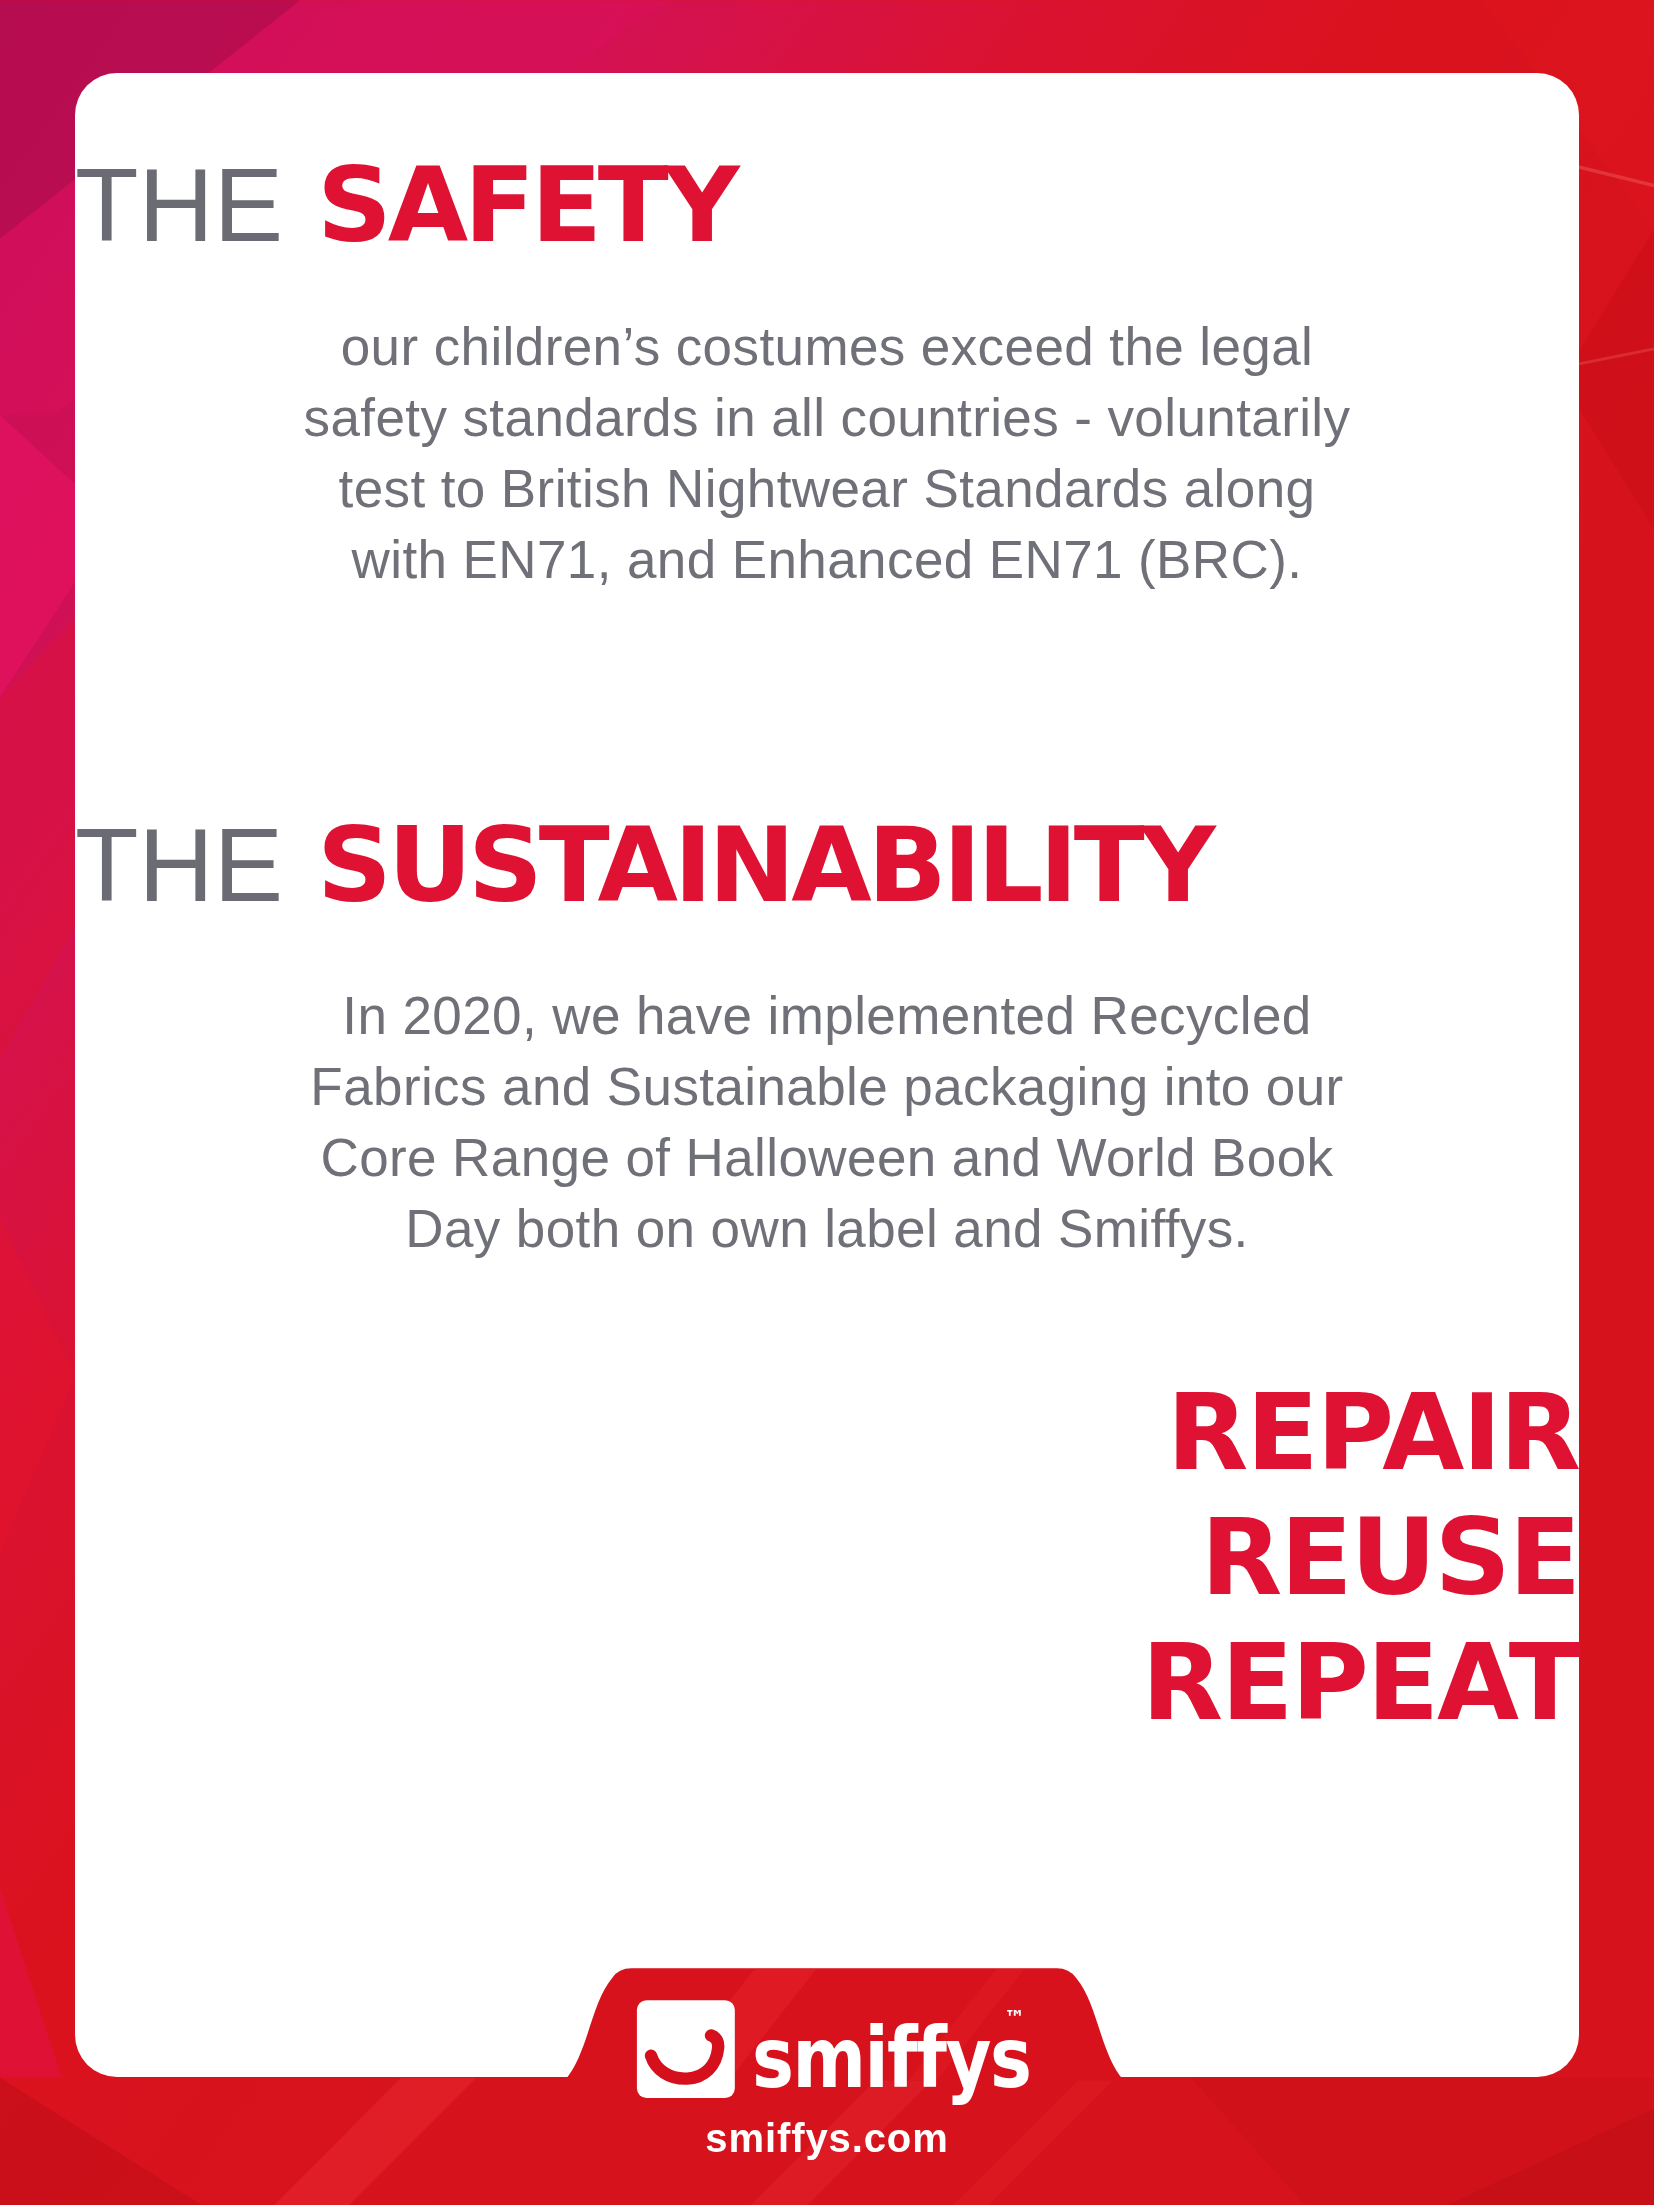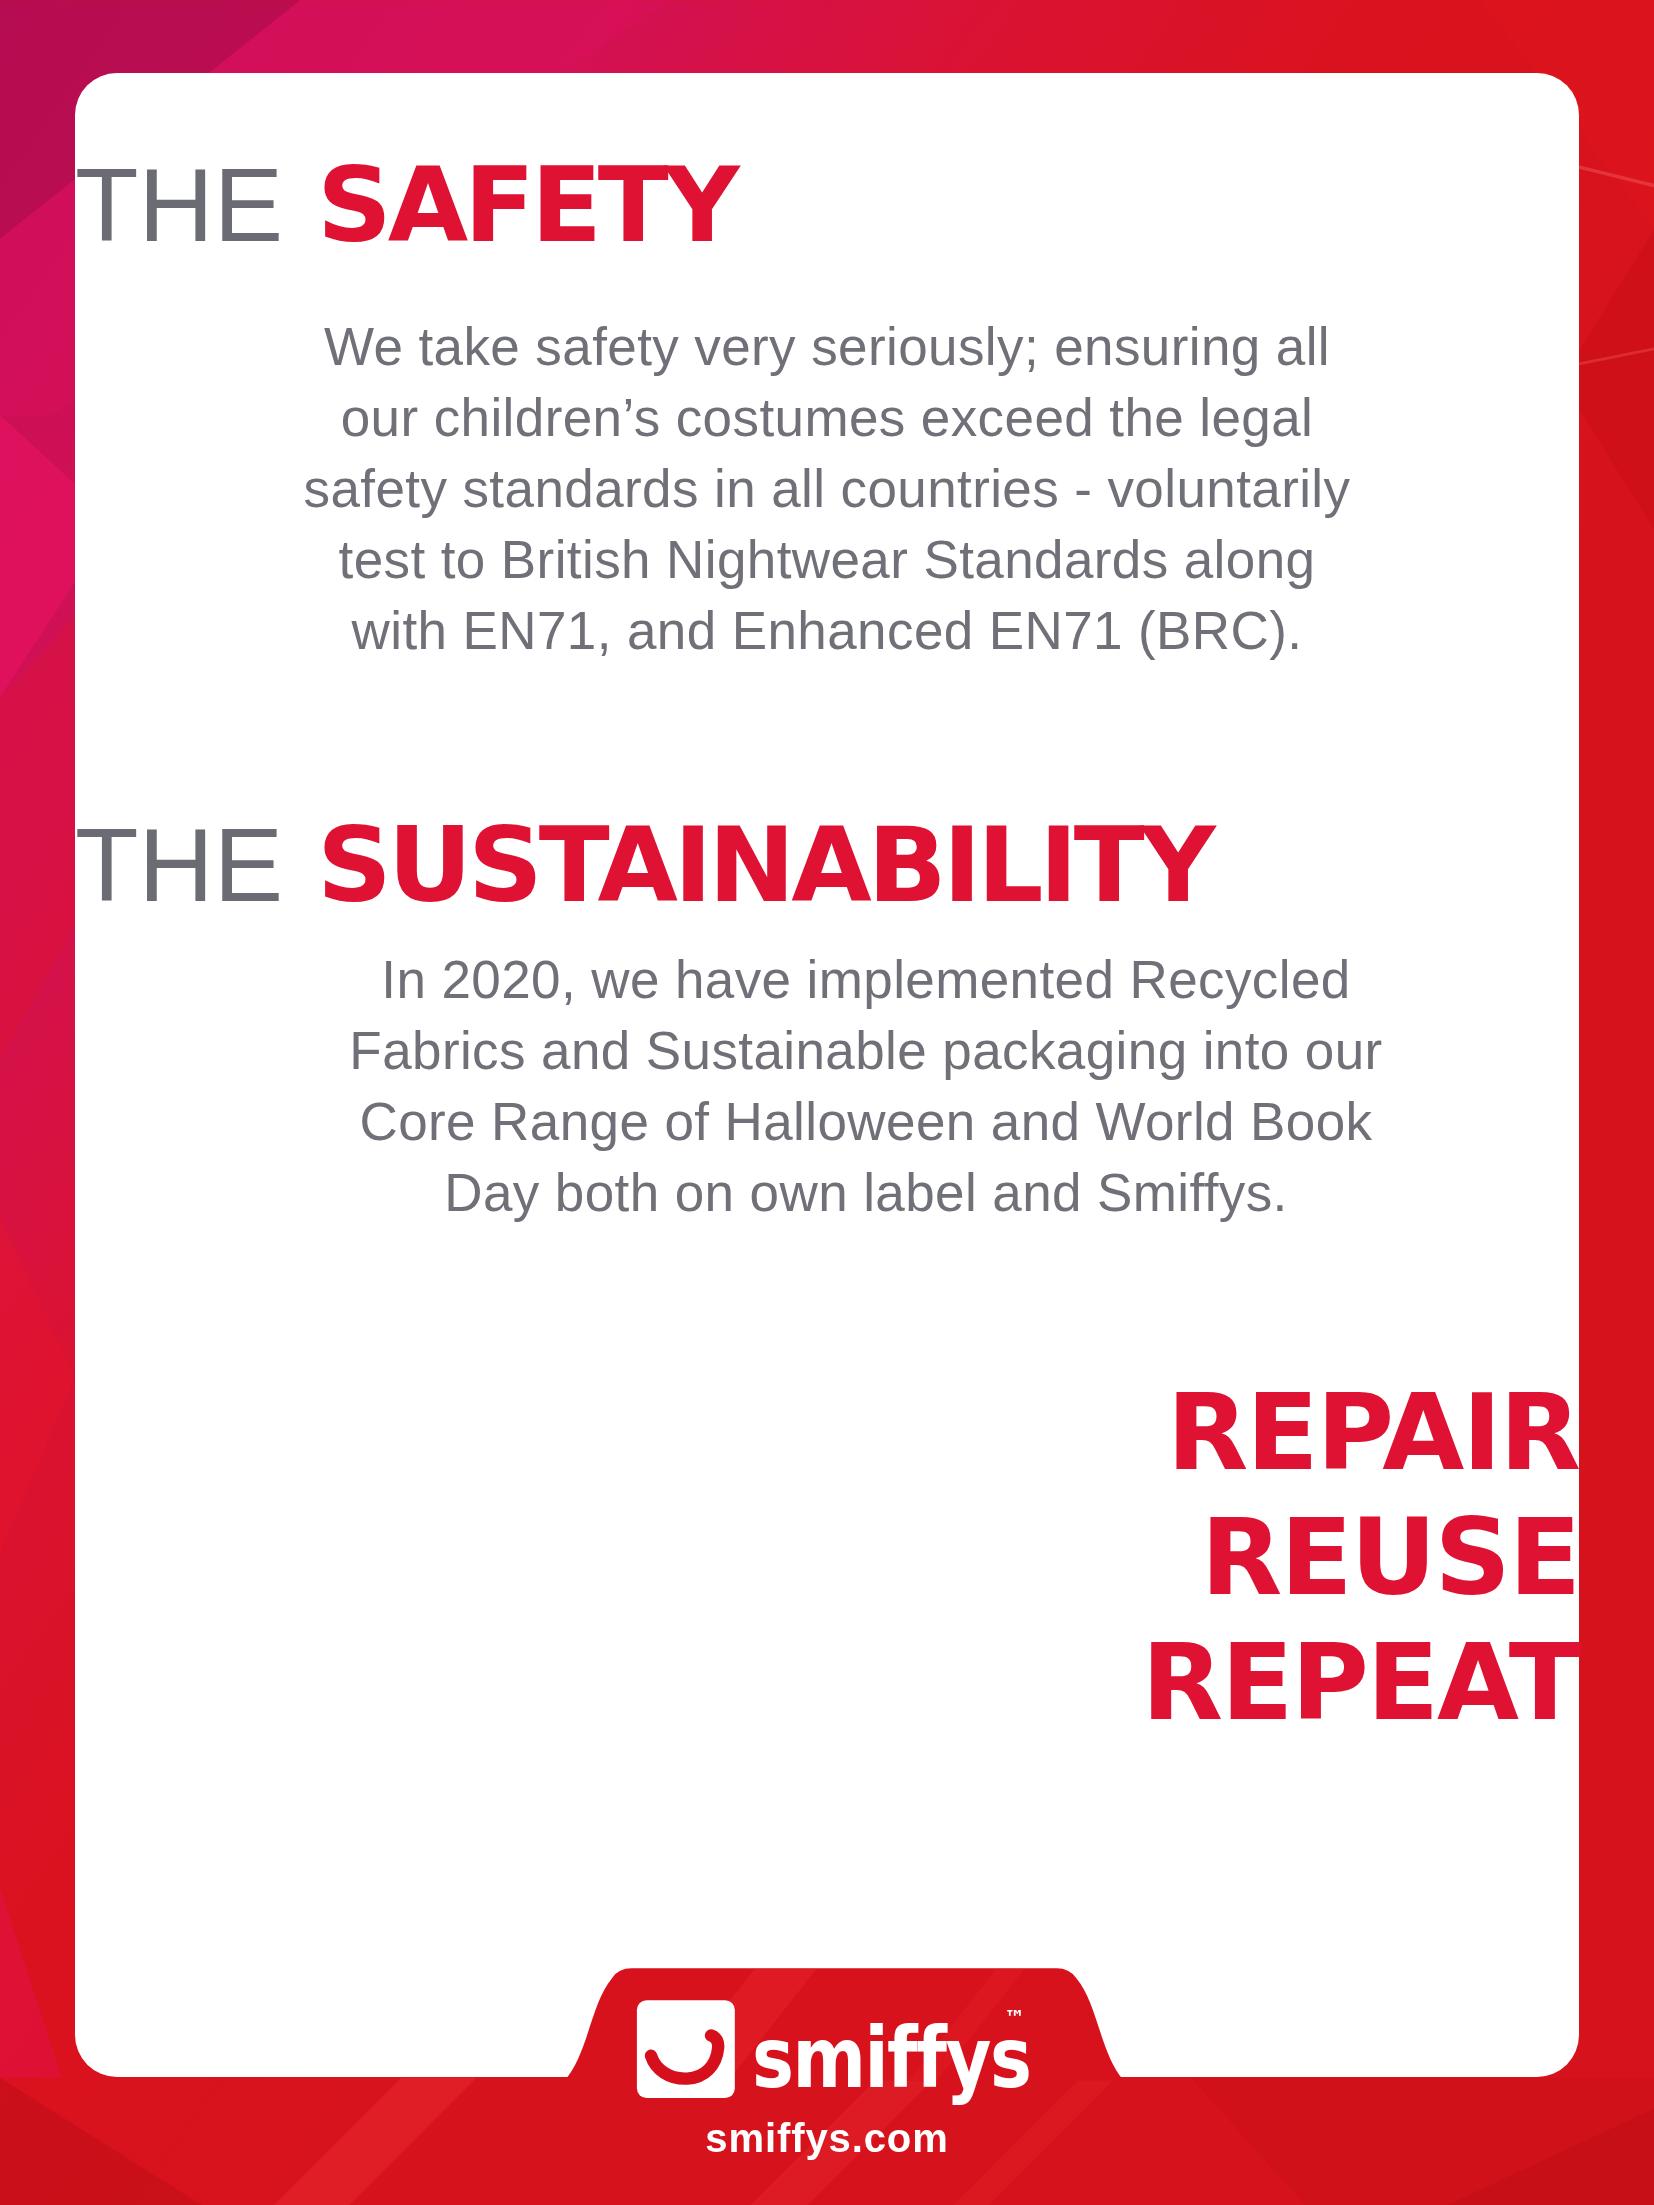"We take safety very seriously;" div { html: <div>We take safety very seriously; ensuring all</div> -> none }
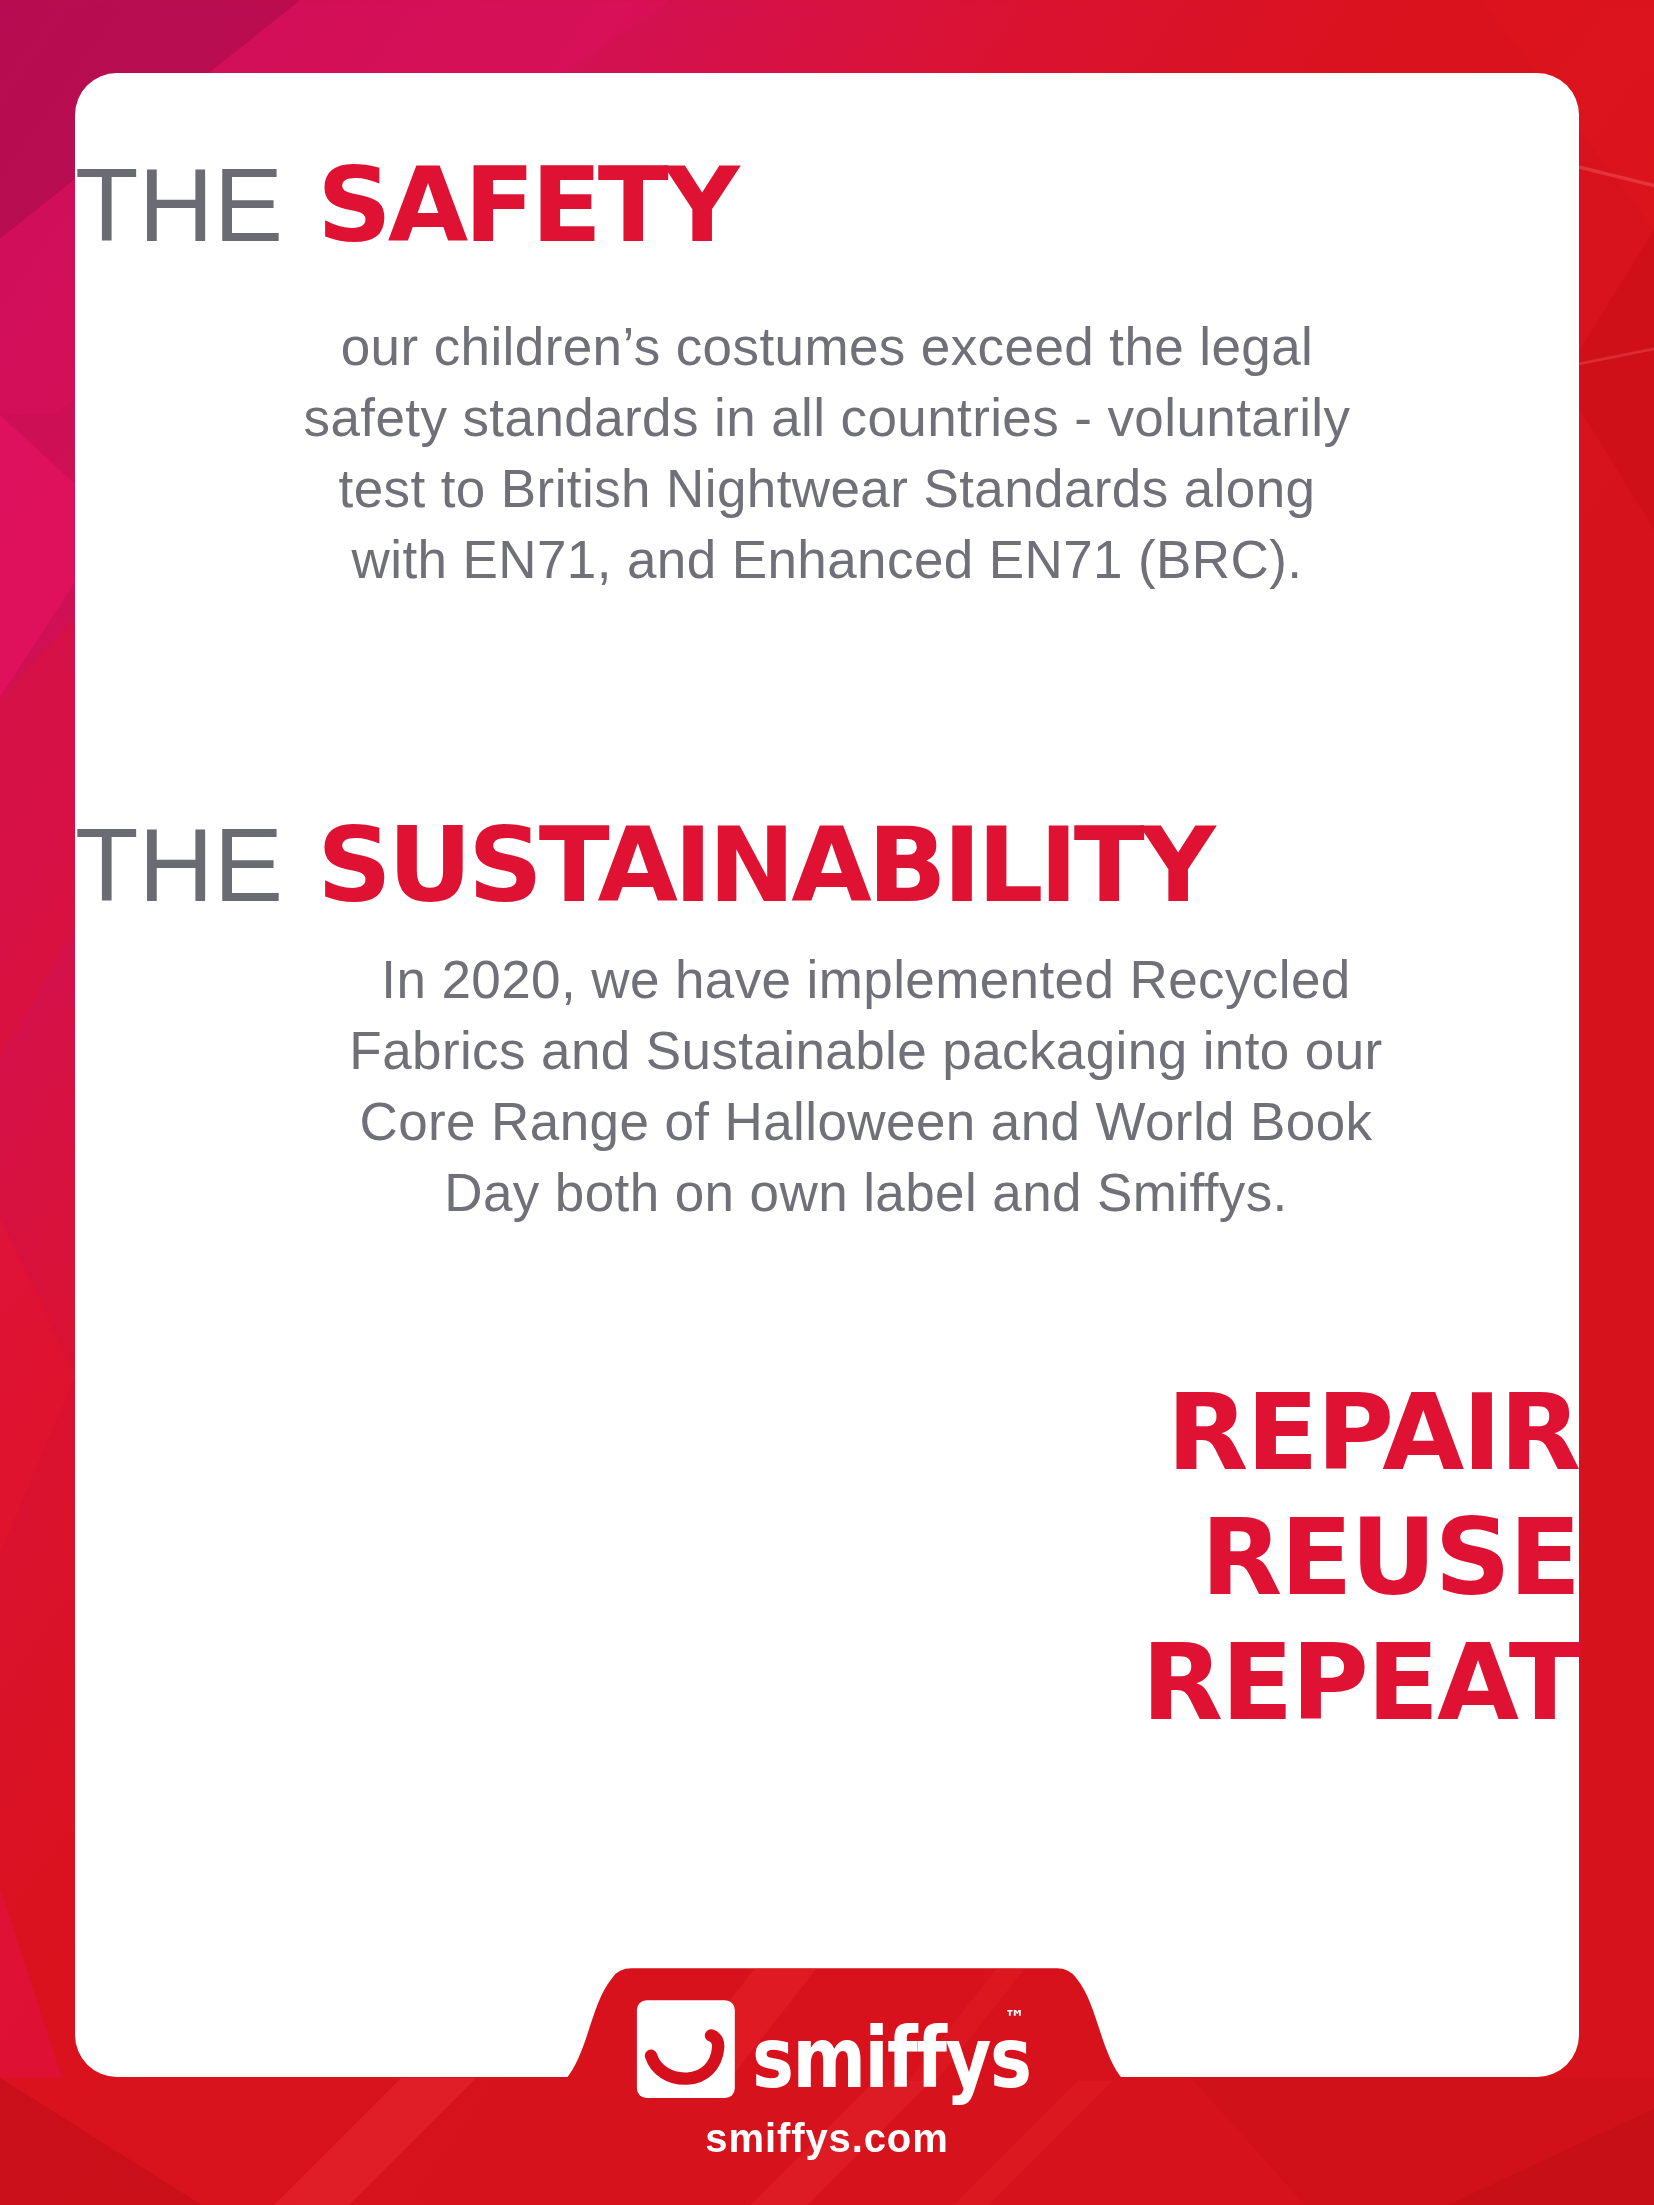"In 2020, we have implemented" .p2 { padding-left: 39px -> none; top: 944px -> 980px }
